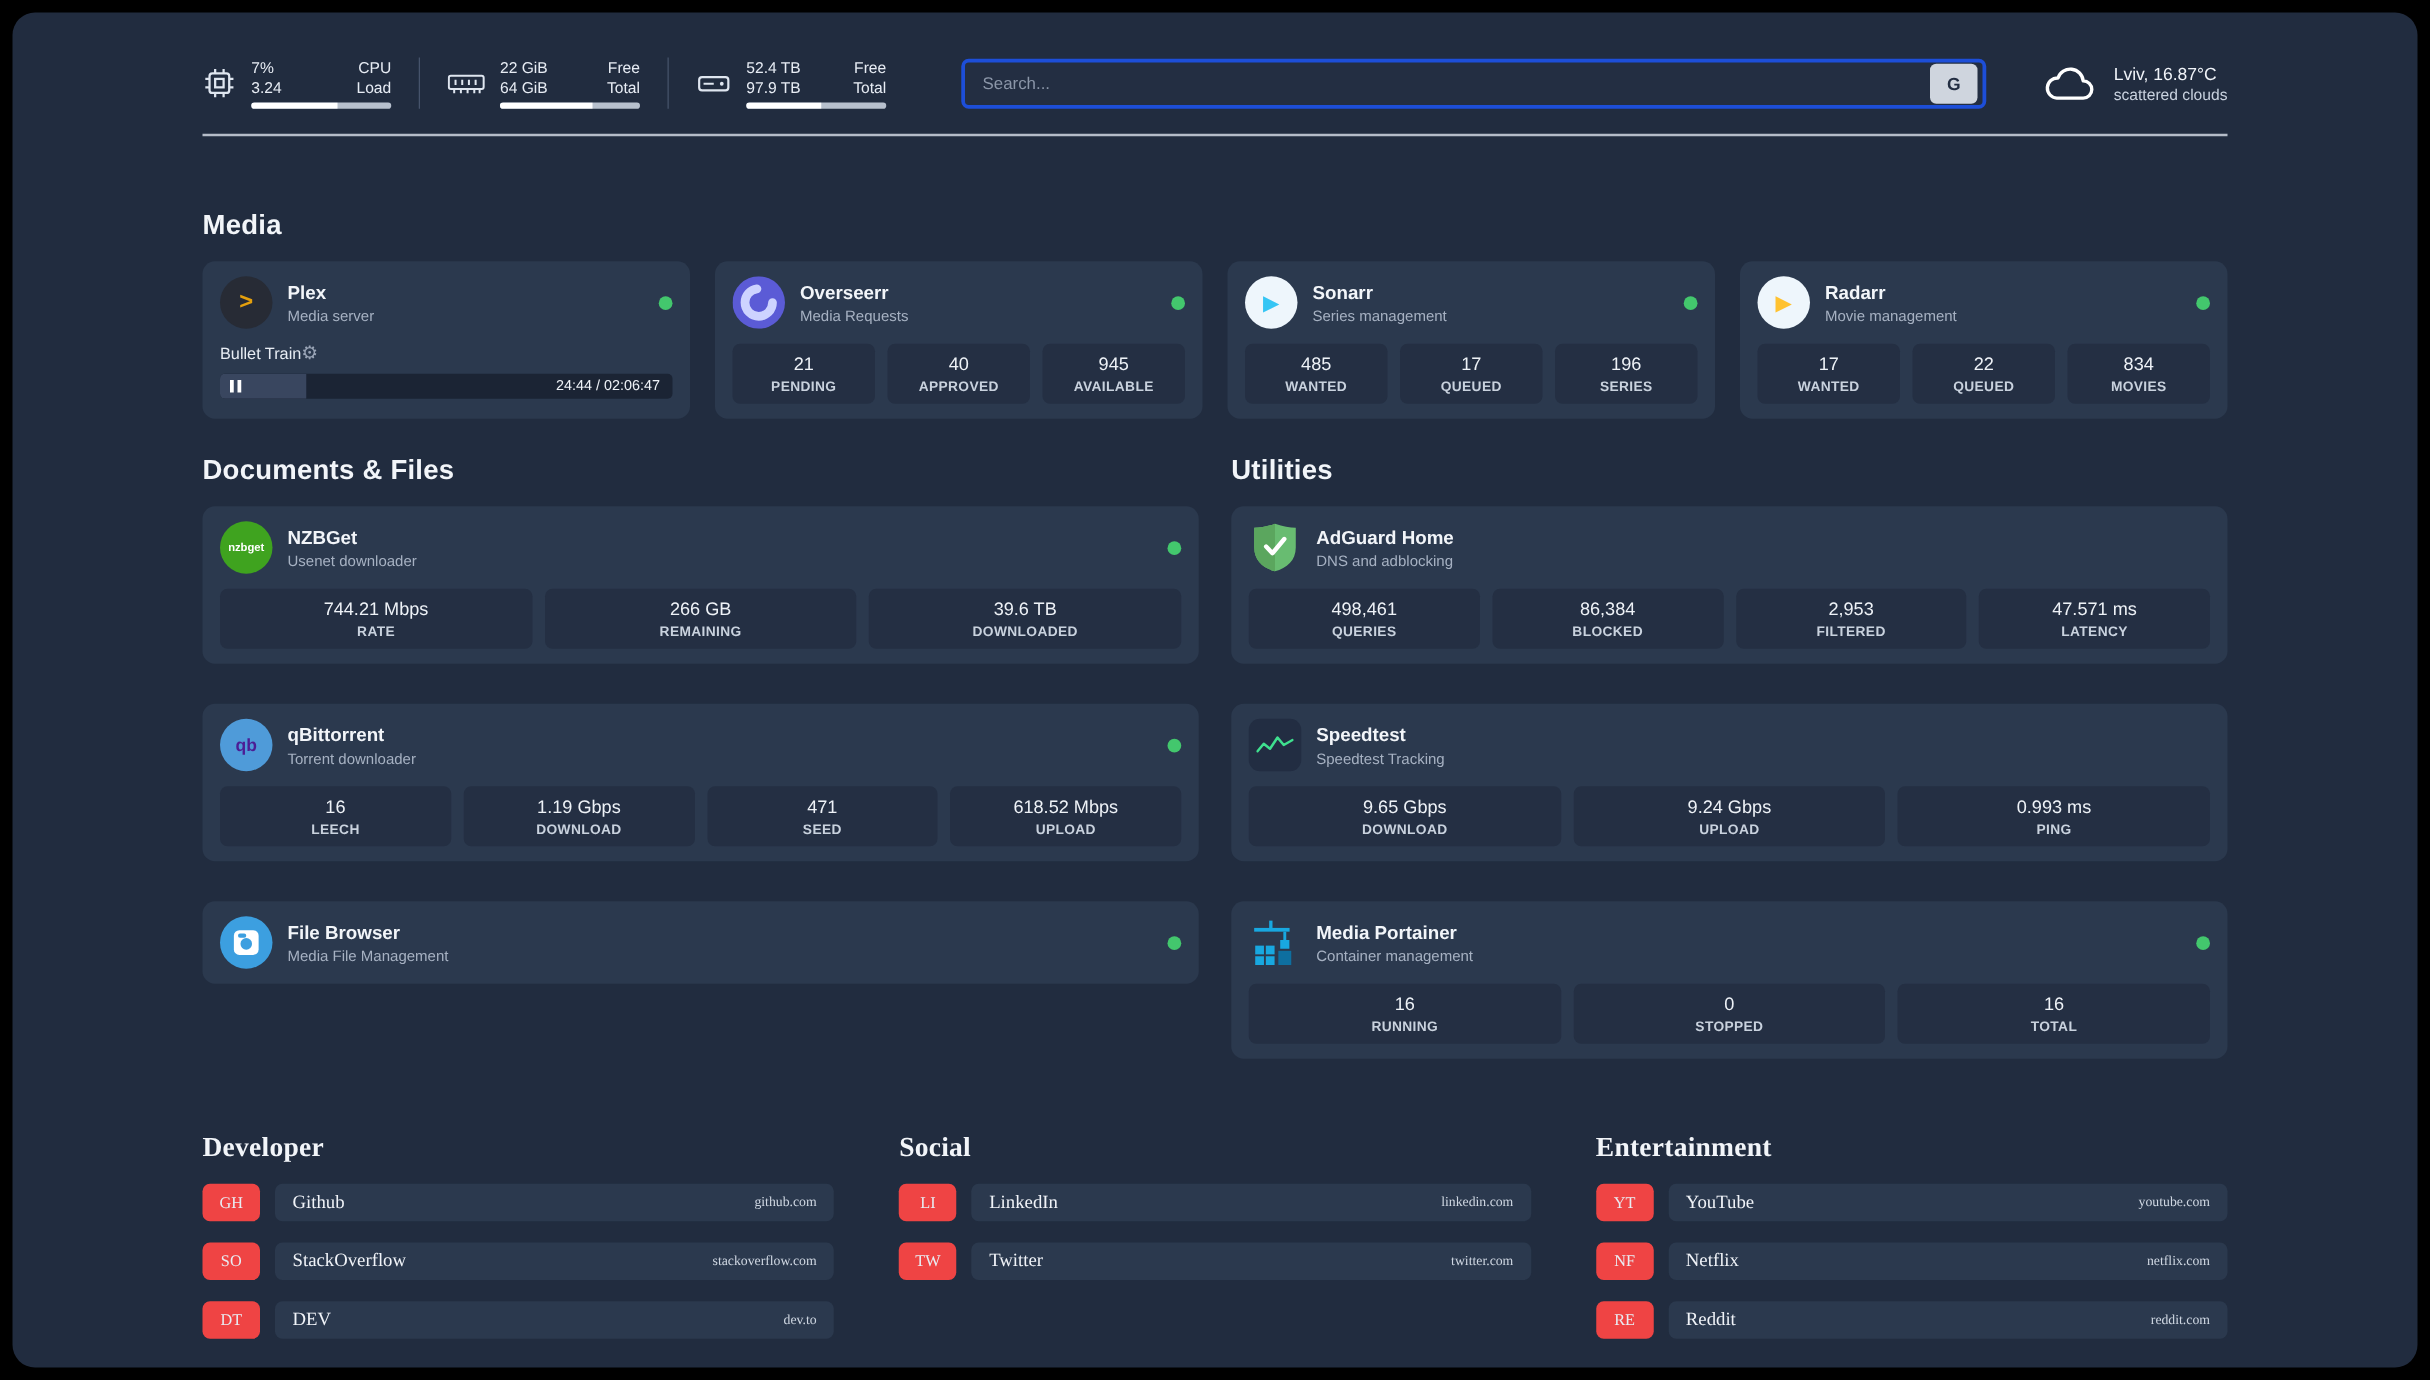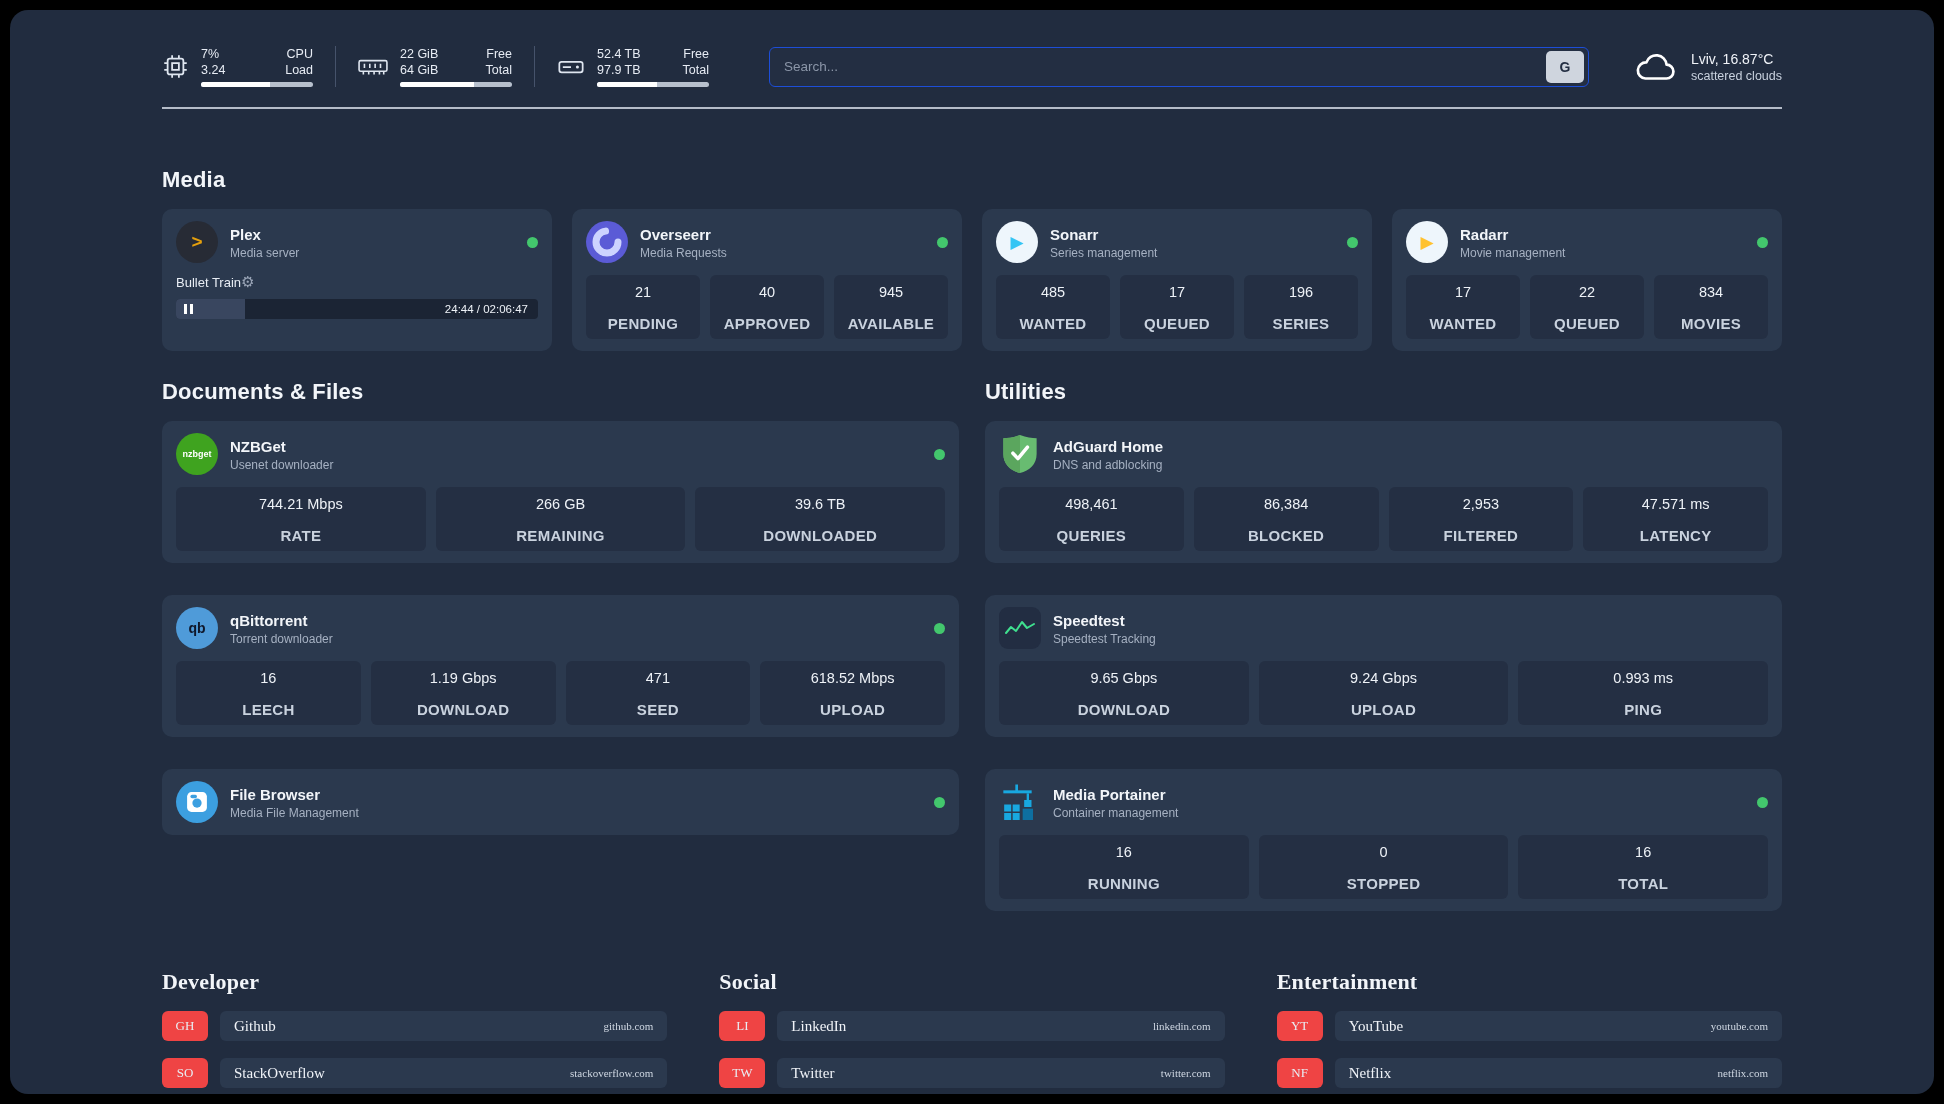"Search..." .search { border: 1px solid #1d4ed8 -> 3px solid #1d4ed8 }
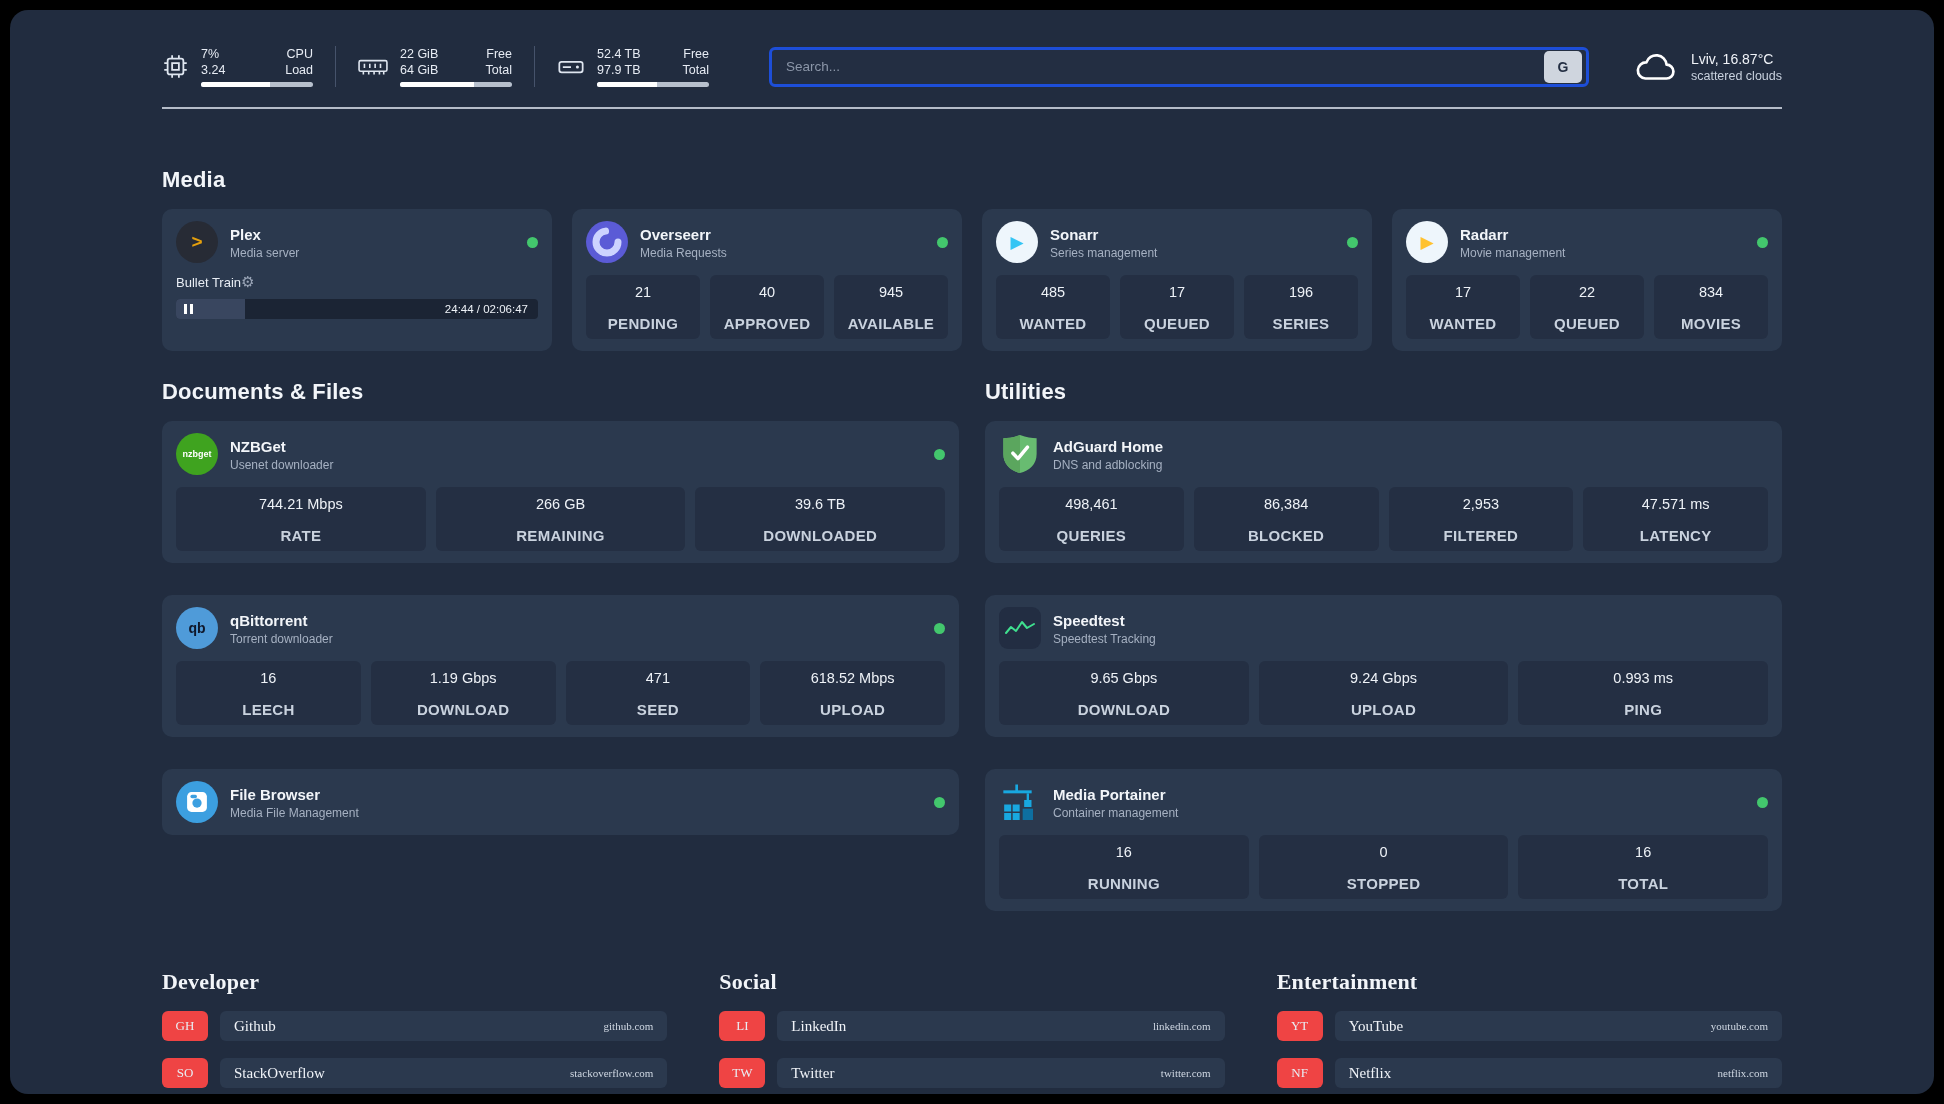"PENDING" .stat-label { font-size: 15px -> 11px; margin-top: 14px -> 3px }
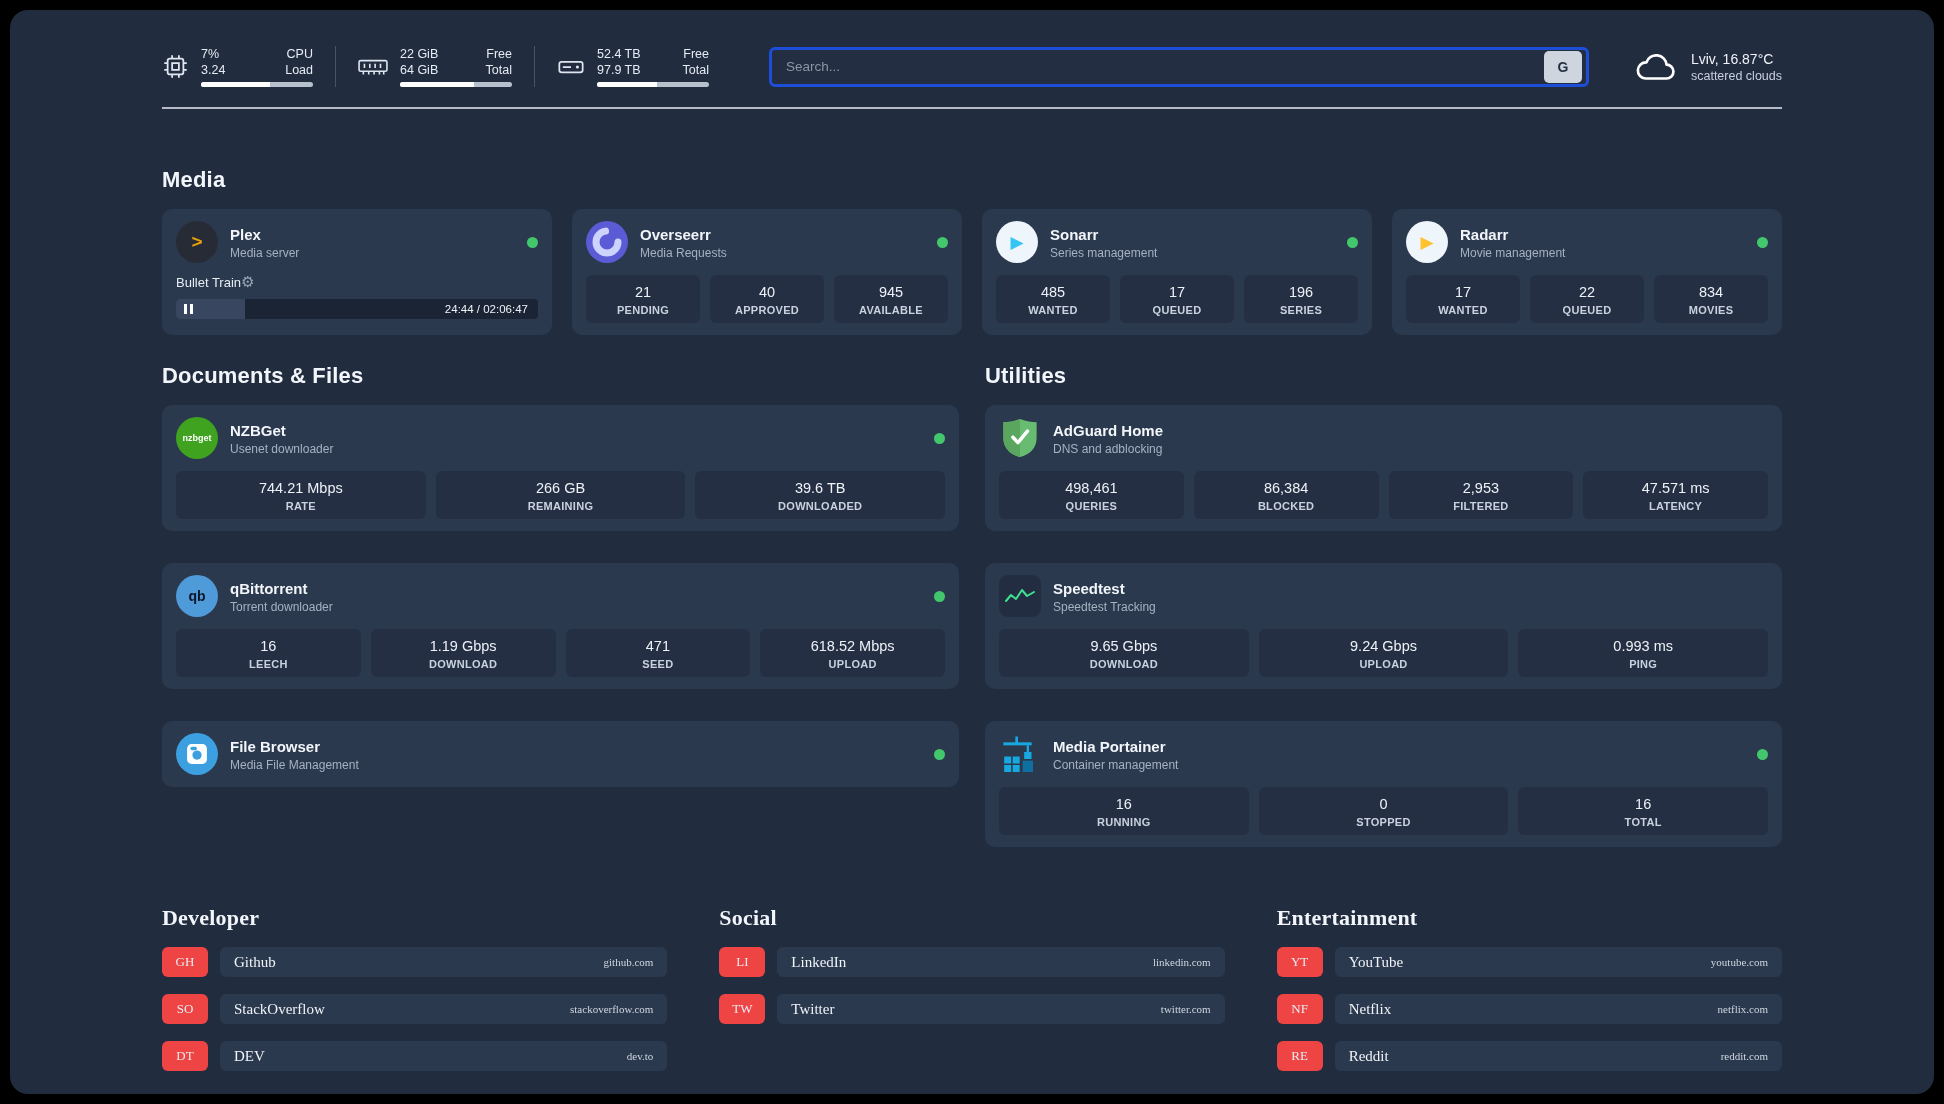"qb" .qb-icon { color: #0f172a -> #4c1d95 }
